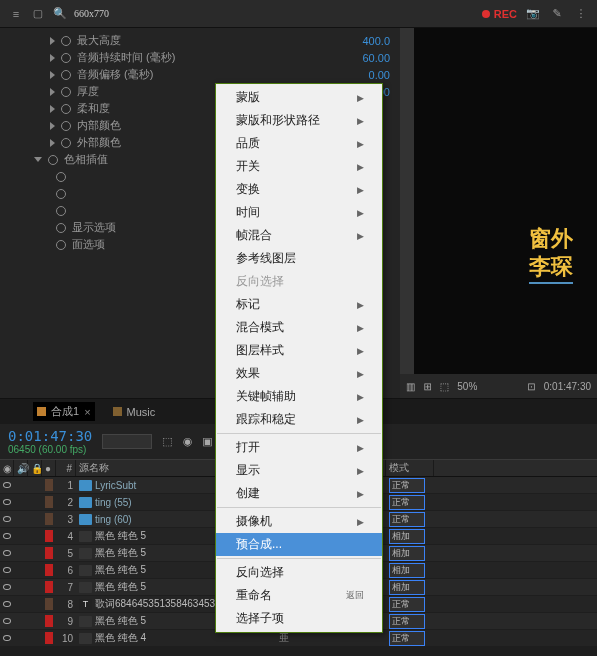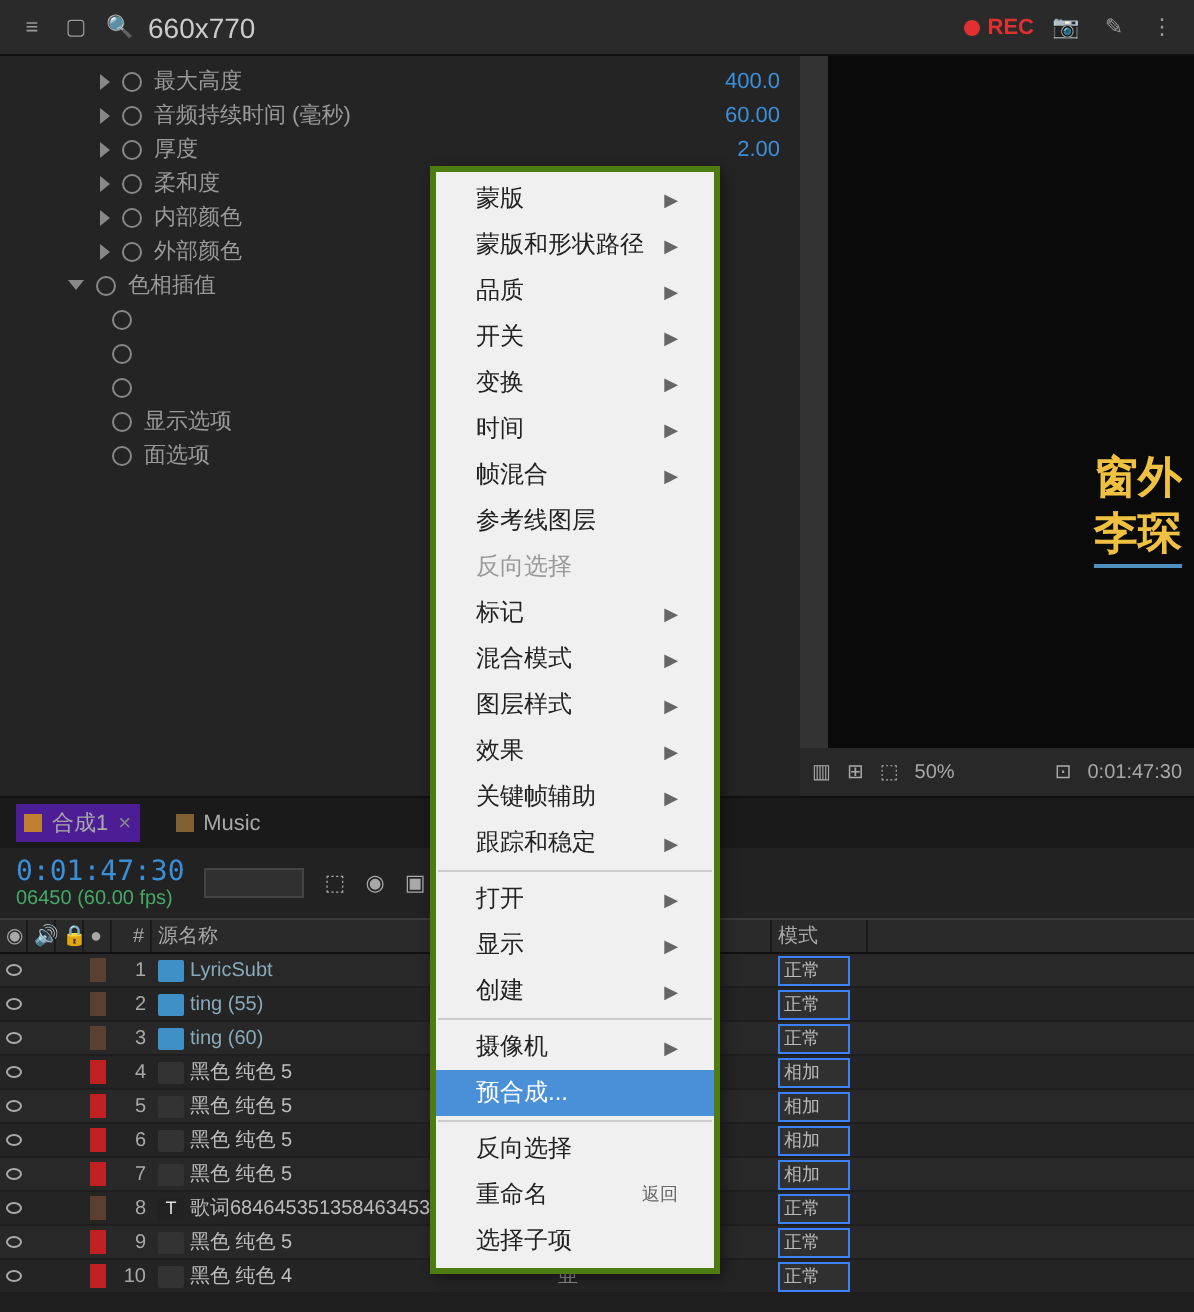"660x770" .search-box { font-family: none -> Liberation Serif, serif; font-size: 14px -> 10px }
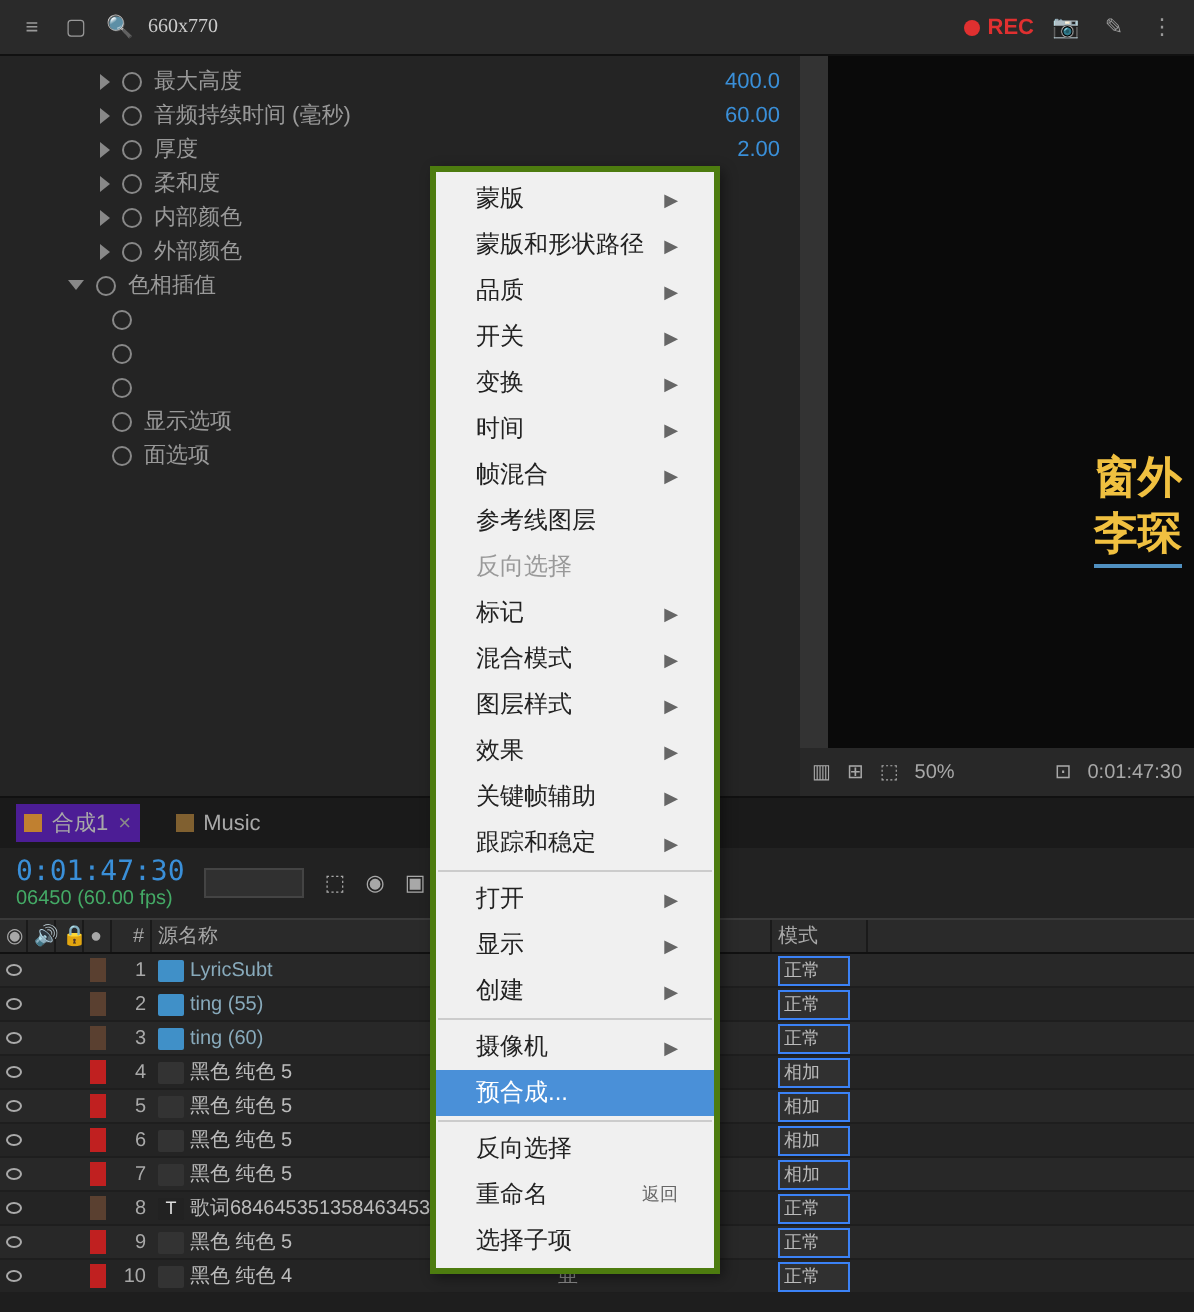"音频偏移 (毫秒)" div.prop-row { html: none -> <div> <span></span> <span></span> <span>音频偏移 (毫秒)</span> <span>0.00</span> </div> }
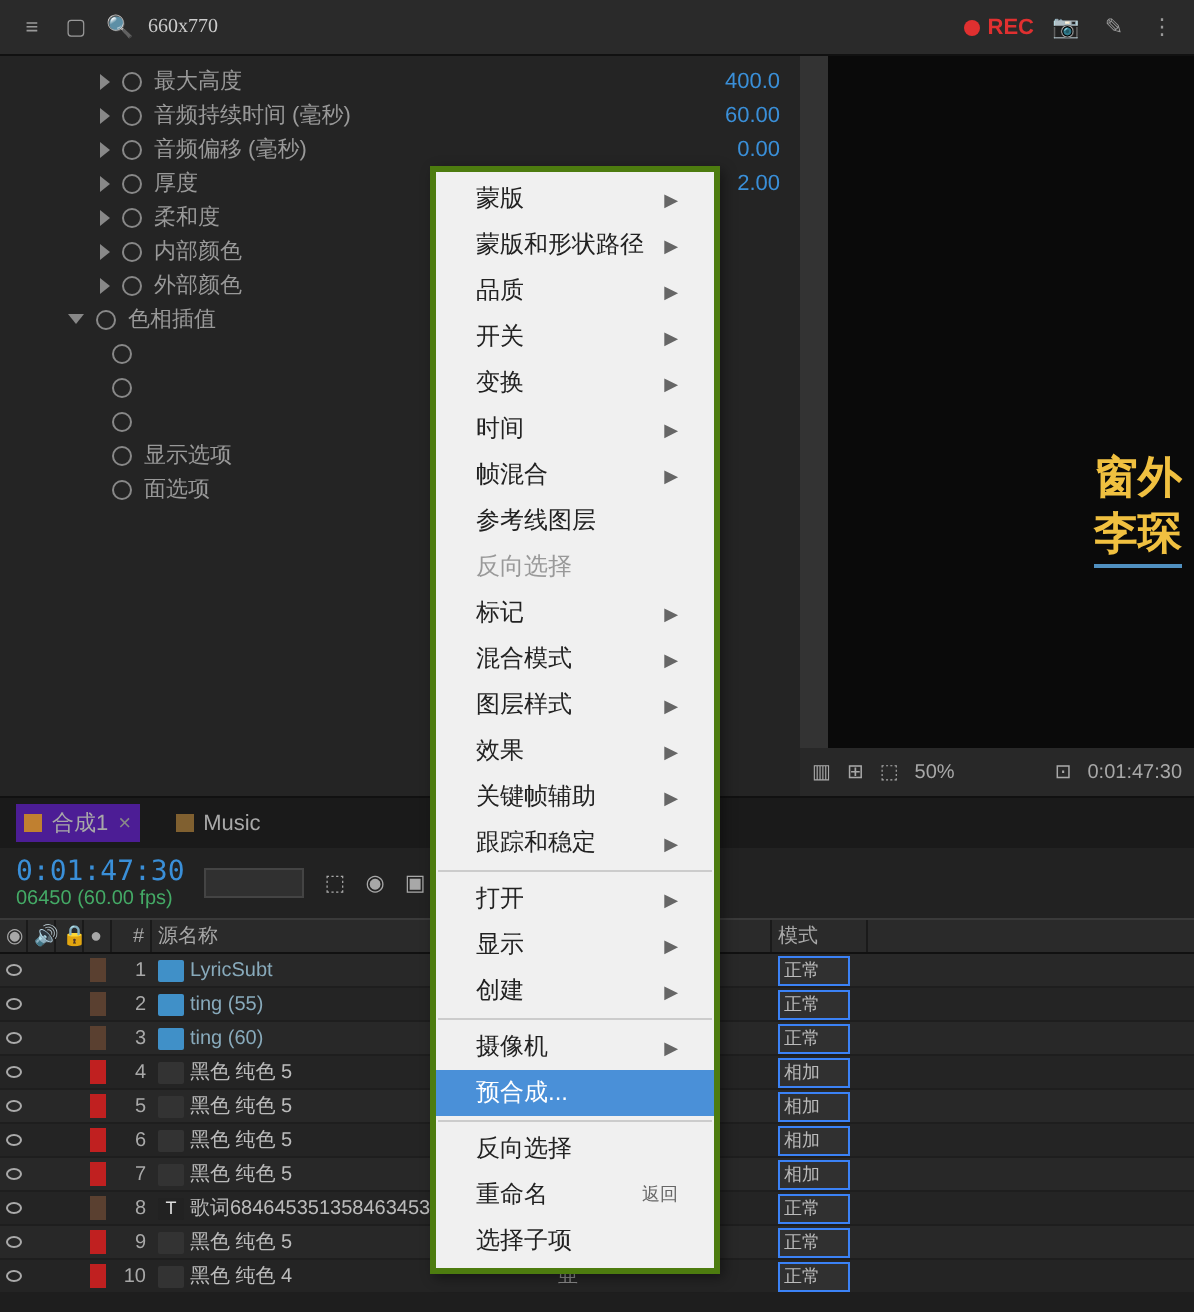"蒙版" .context-menu { border: 3px solid #4d7c0f -> 1px solid #4d7c0f; width: 145px -> 168px }
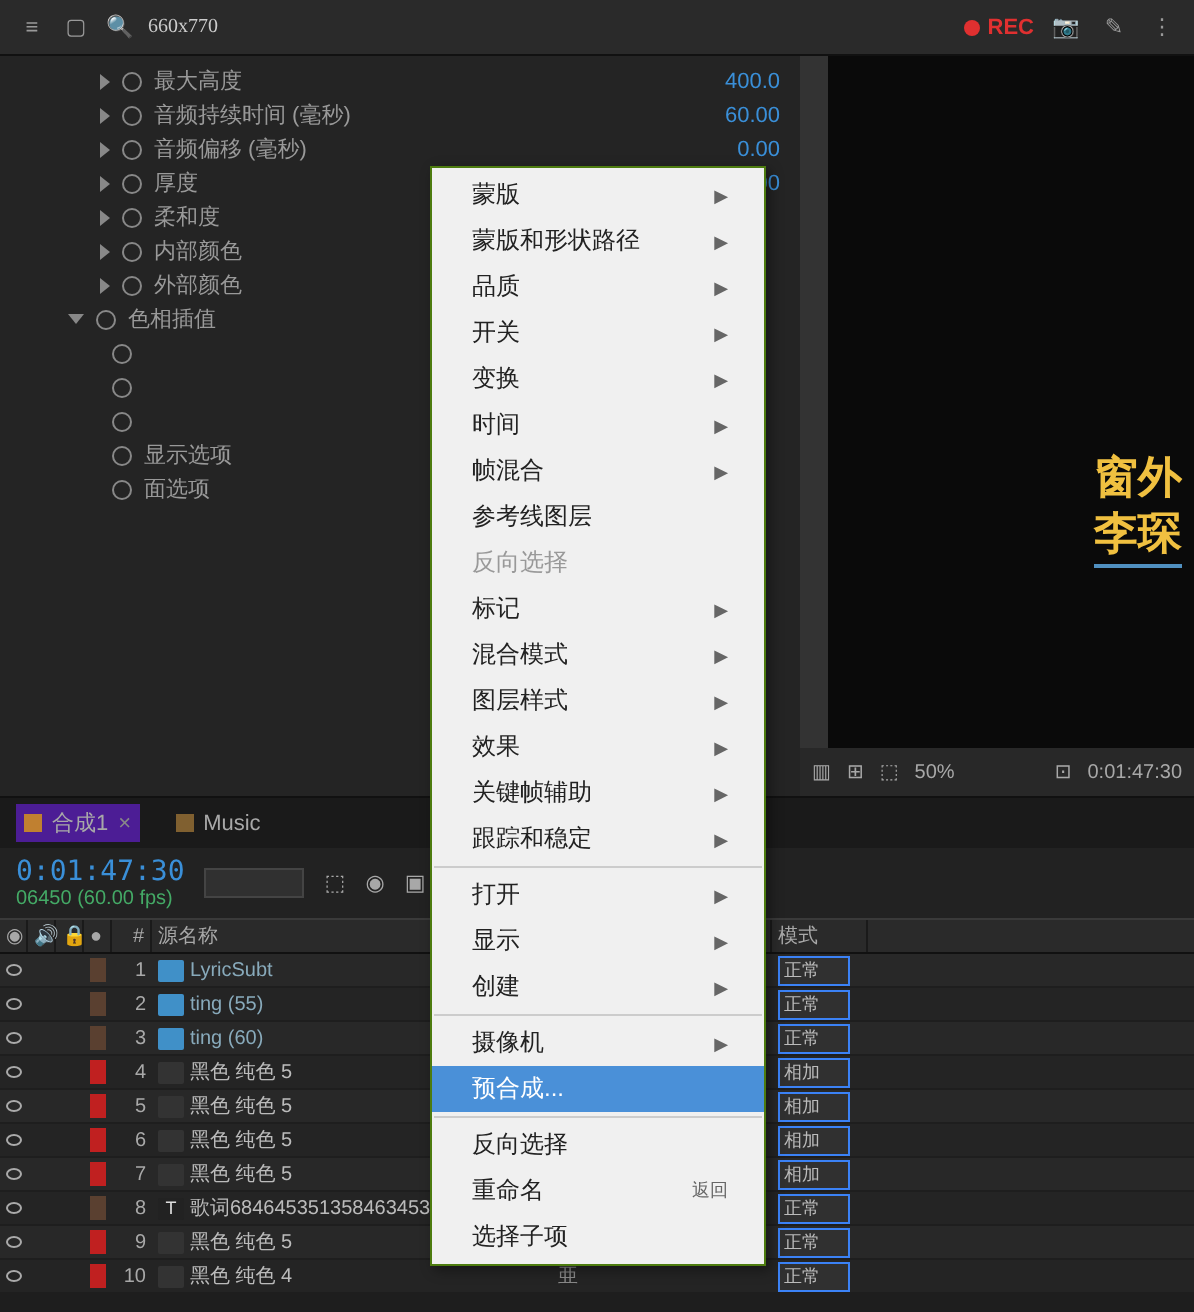"窗外" .preview-text { right: 6px -> 24px }
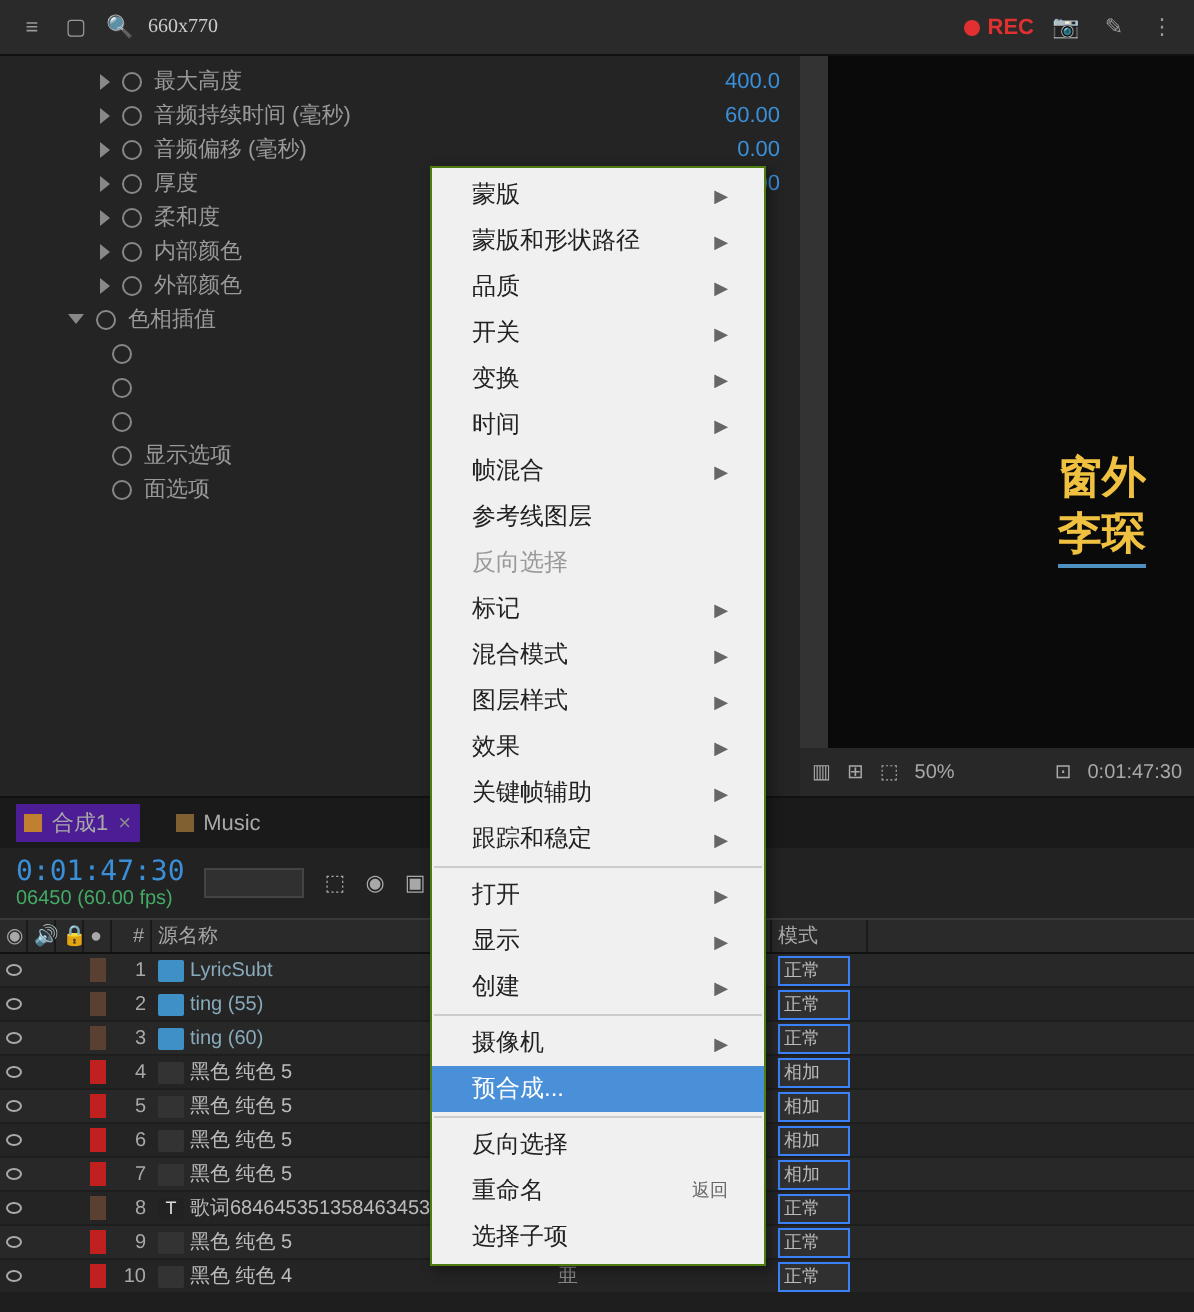"合成1" .tab.active { background: #4c1d95 -> #000000; margin-left: none -> 25px }
